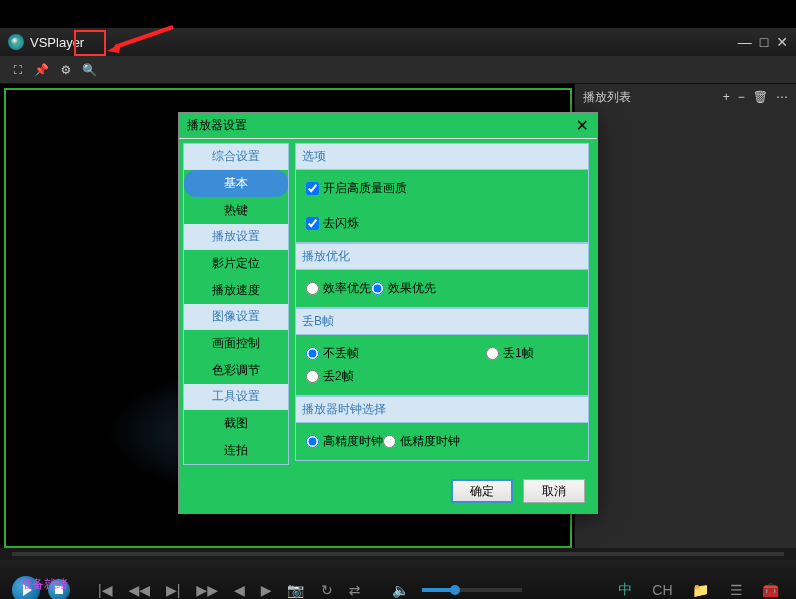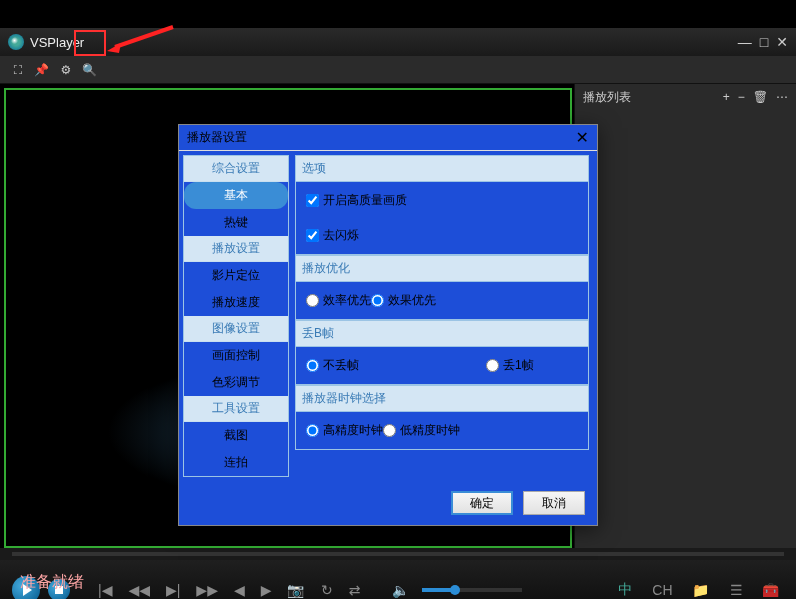"播放器设置" .dialog { background: #1d4ed8 -> #22c55e; top: 124px -> 112px }
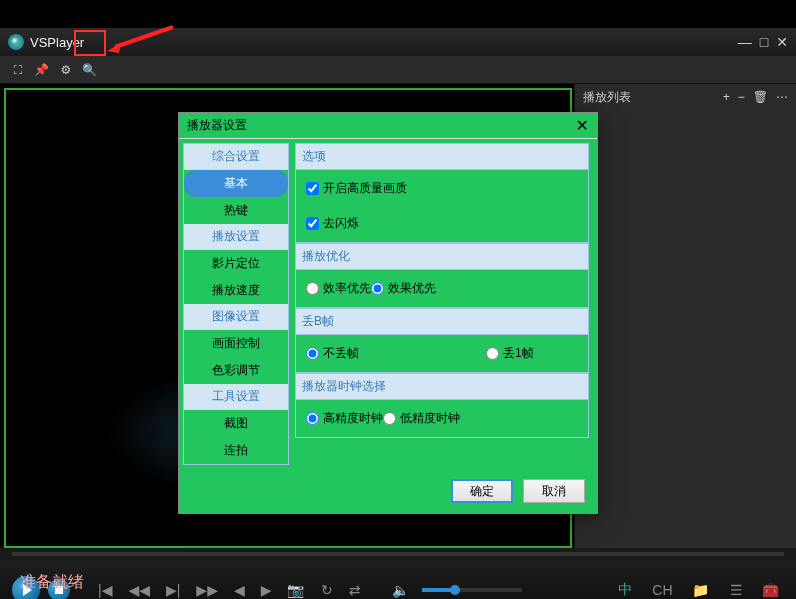"丢2帧" label { html: none -> <label> <input> <span>丢2帧</span> </label> }
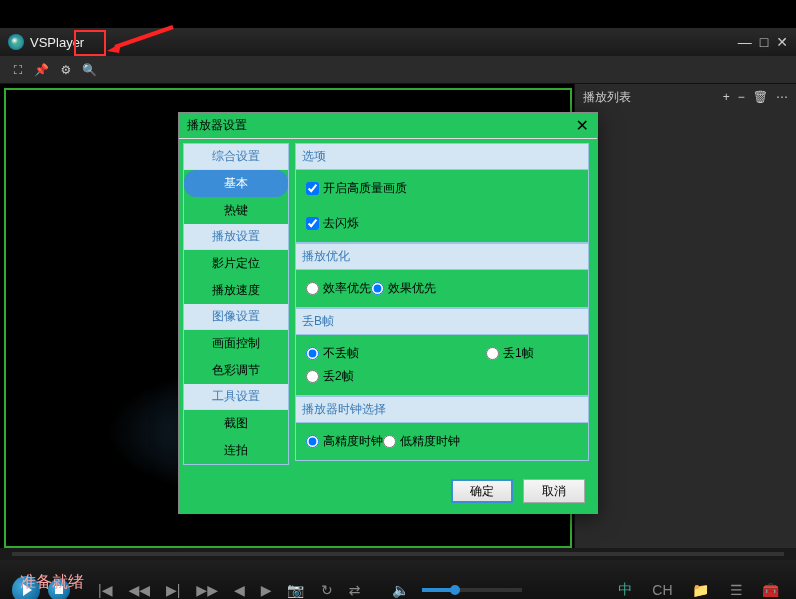"准备就绪" .status { color: #fca5a5 -> #d946ef; font-size: 16px -> 12px }
